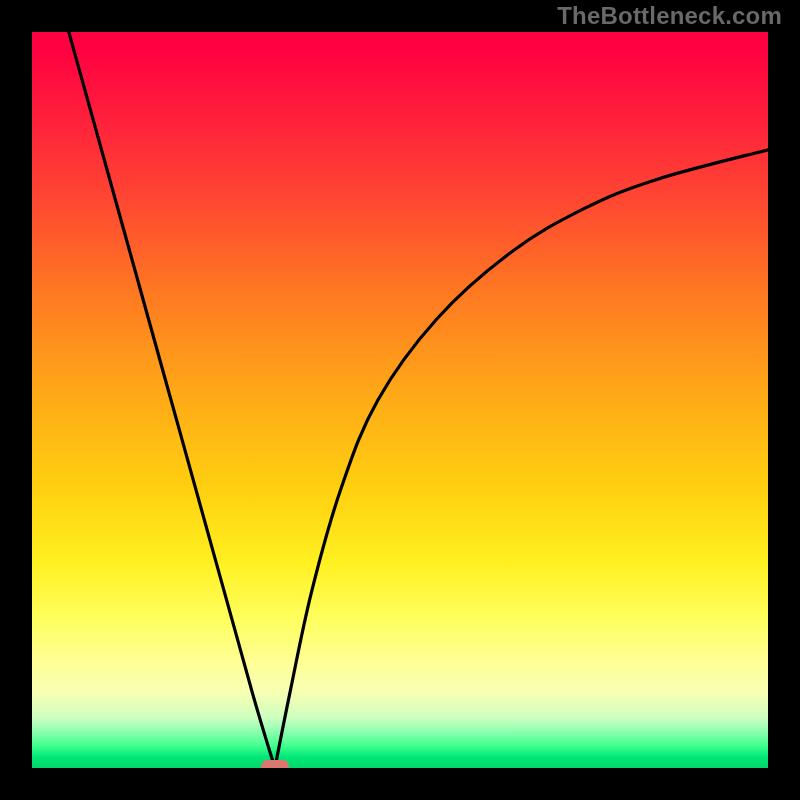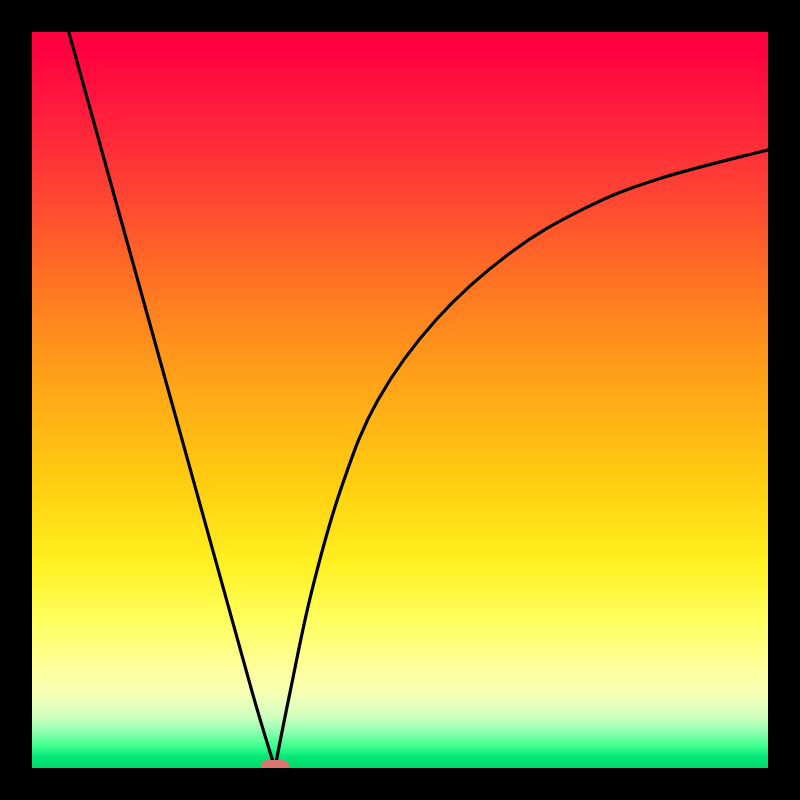"TheBottleneck.com" div.watermark { html: none -> <div>TheBottleneck.com</div> }
